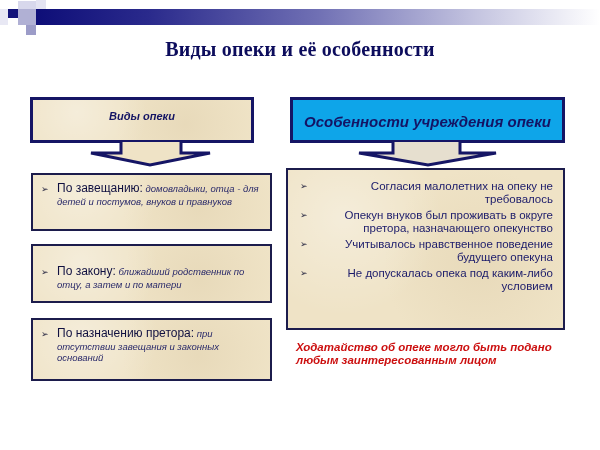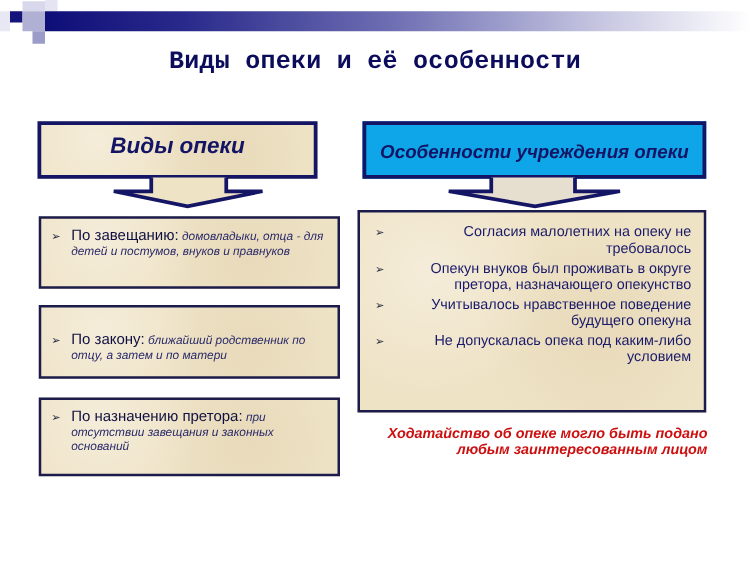"Виды опеки и её особенности" .title { font-family: Liberation Mono, monospace -> Liberation Serif, serif }
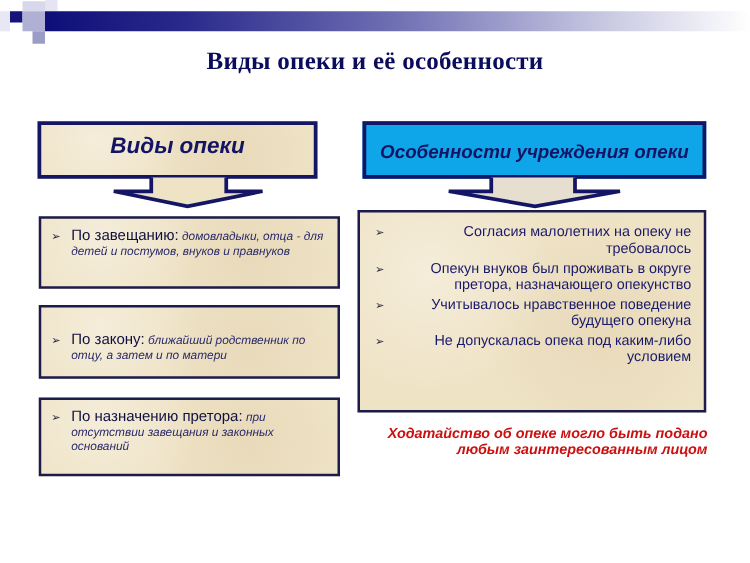"Виды опеки" .hdr-left { font-size: 18px -> 11px }
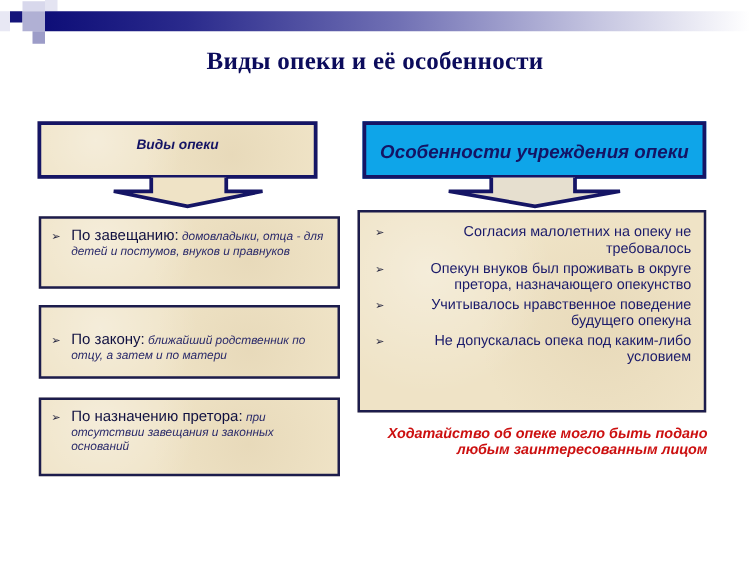"Ходатайство об опеке могло быть" .note { text-align: right -> left }
